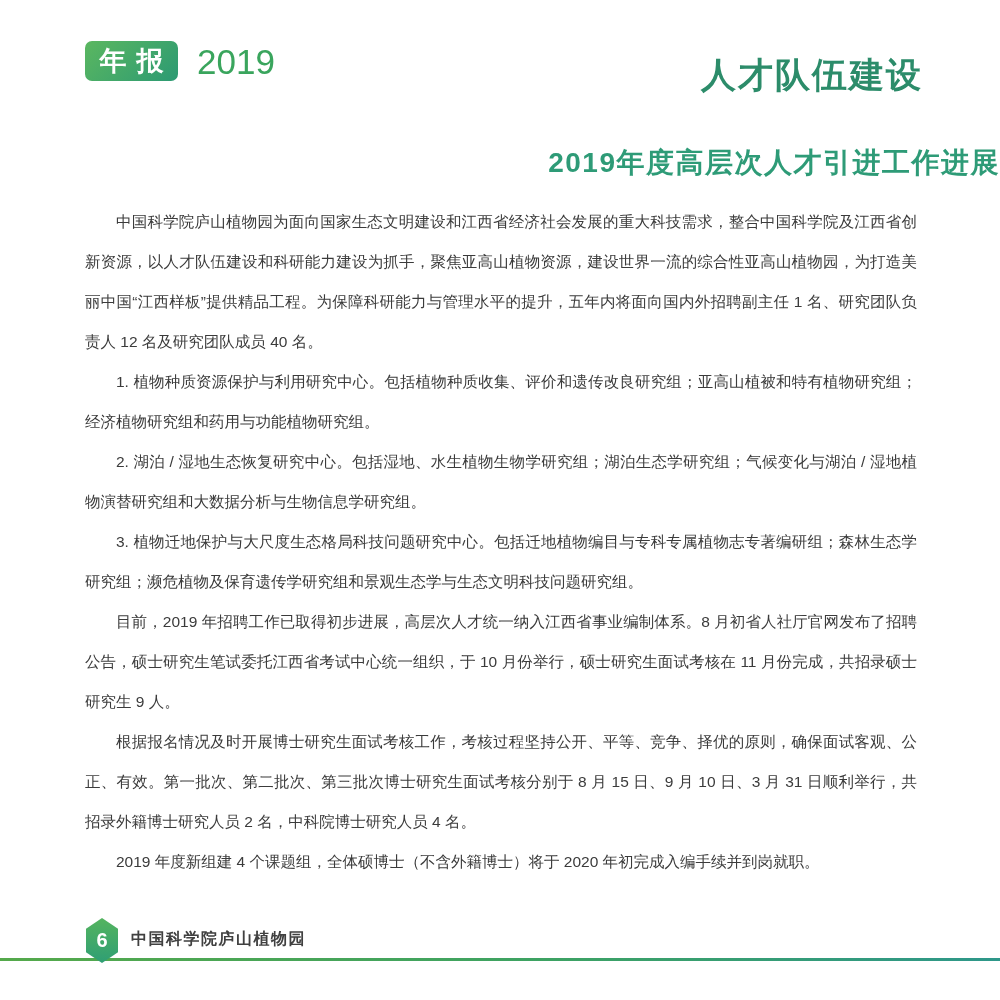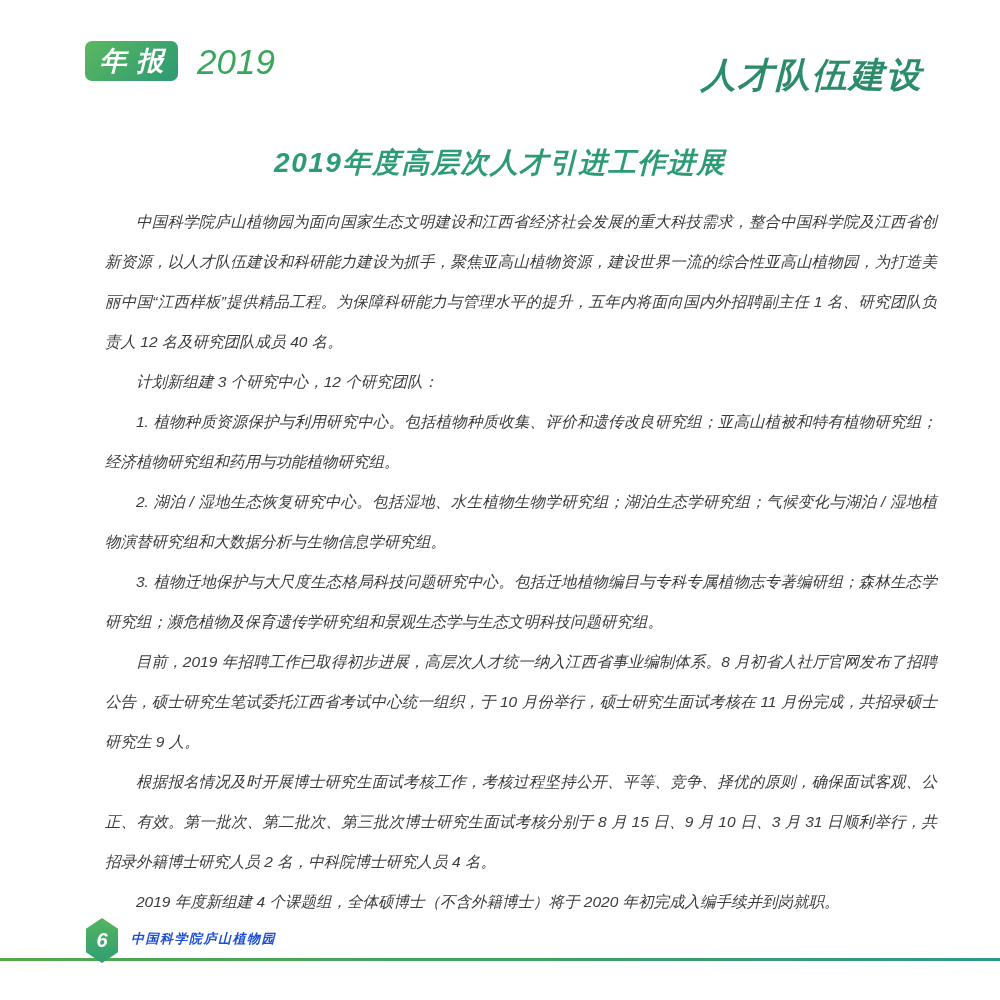"年报" .page { font-style: italic -> none }
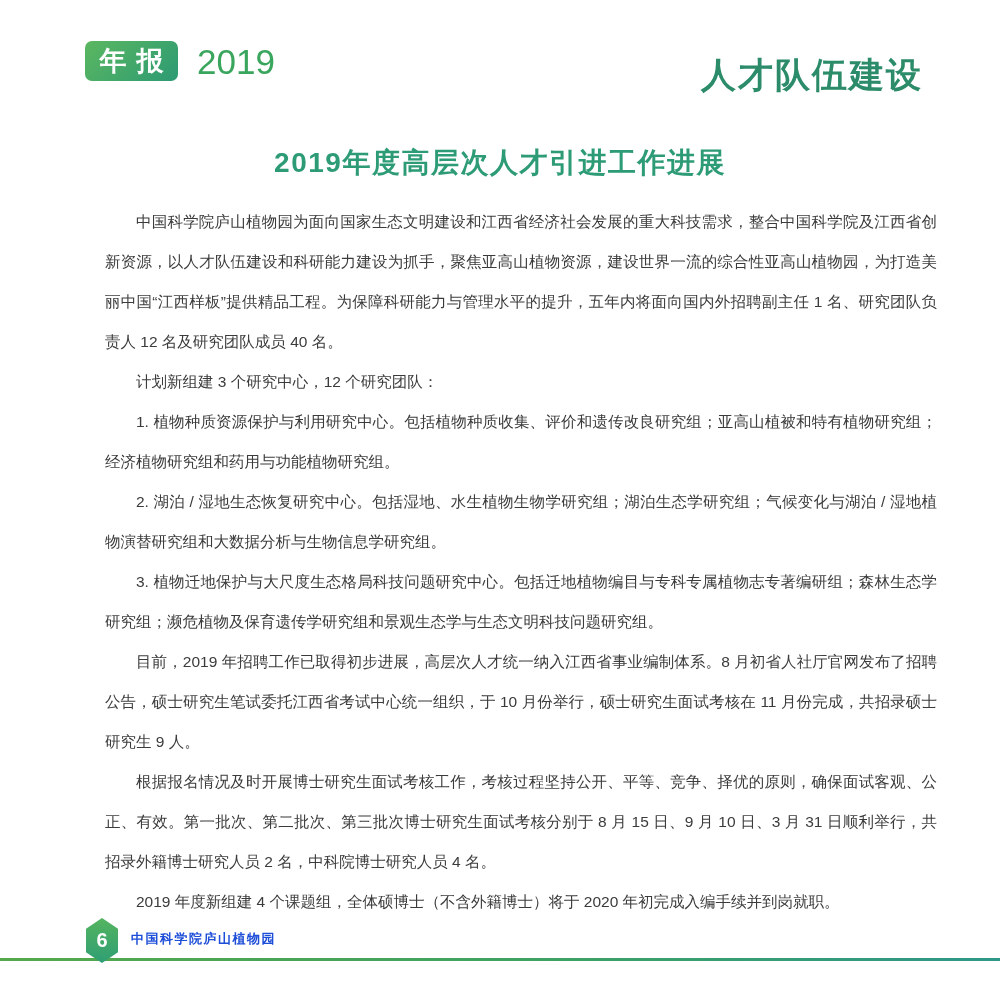"2019年度高层次人才引进工作进展" .article-title { text-align: center -> right }
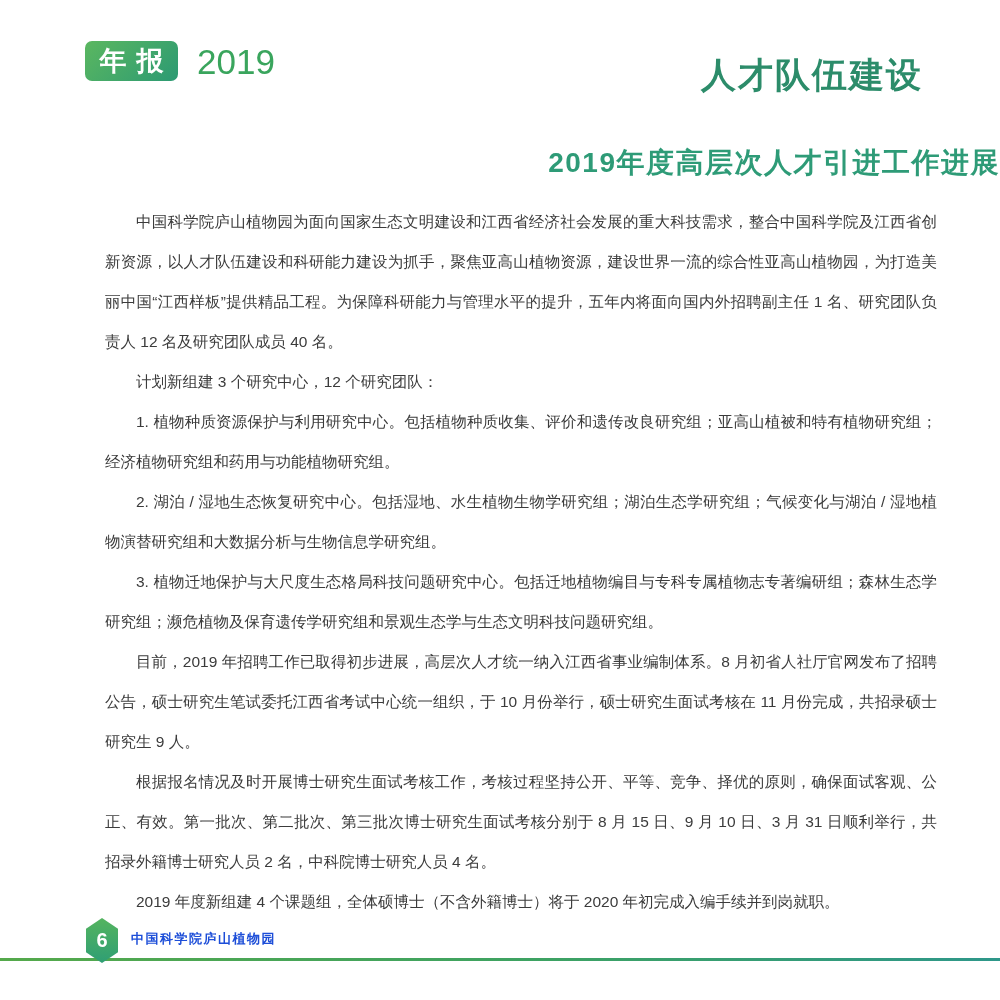"中国科学院庐山植物园为面向国家生态文明建设和江西省经济社会发展的重大科技需求，整" .article-body { margin-left: 20px -> none }
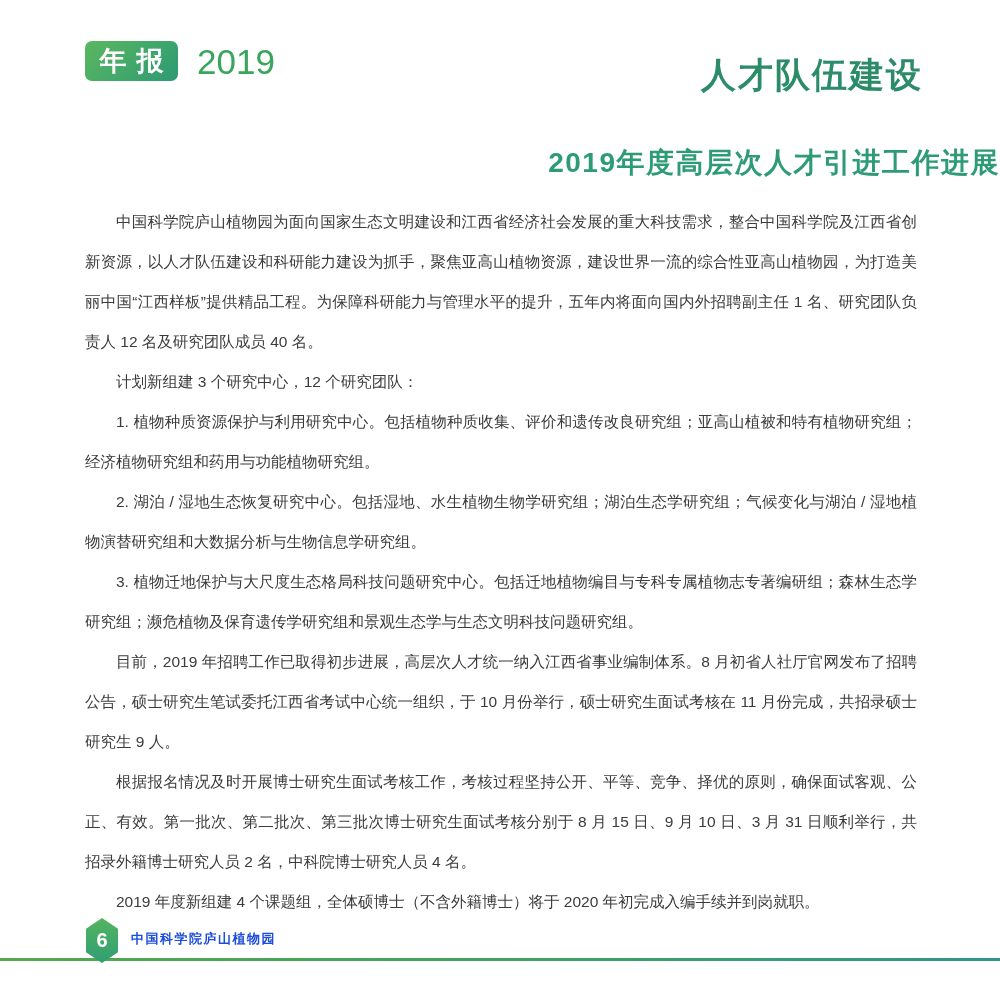"计划新组建 3 个研究中心，12 个研究团队：" p { html: <p>计划新组建 3 个研究中心，12 个研究团队：</p> -> none }
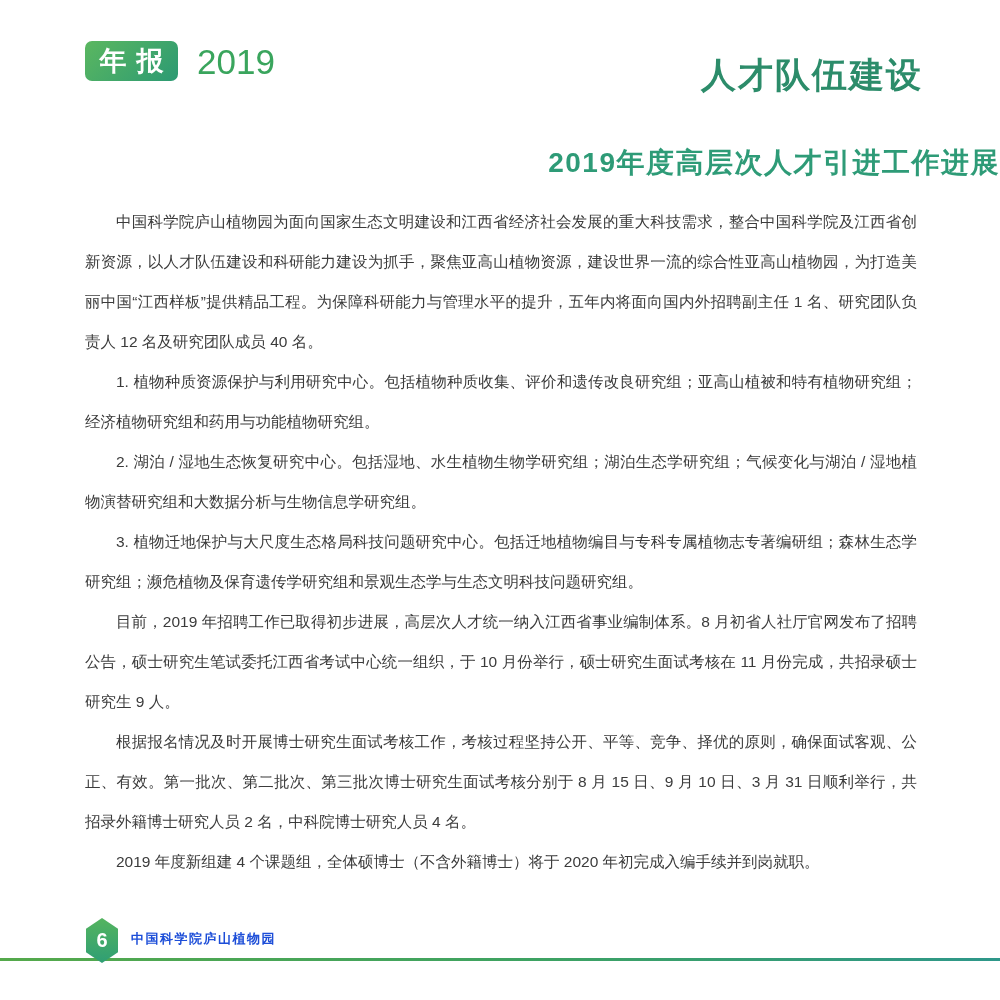"中国科学院庐山植物园" .institution-name { color: #1d4ed8 -> #404040; font-size: 13px -> 16px }
